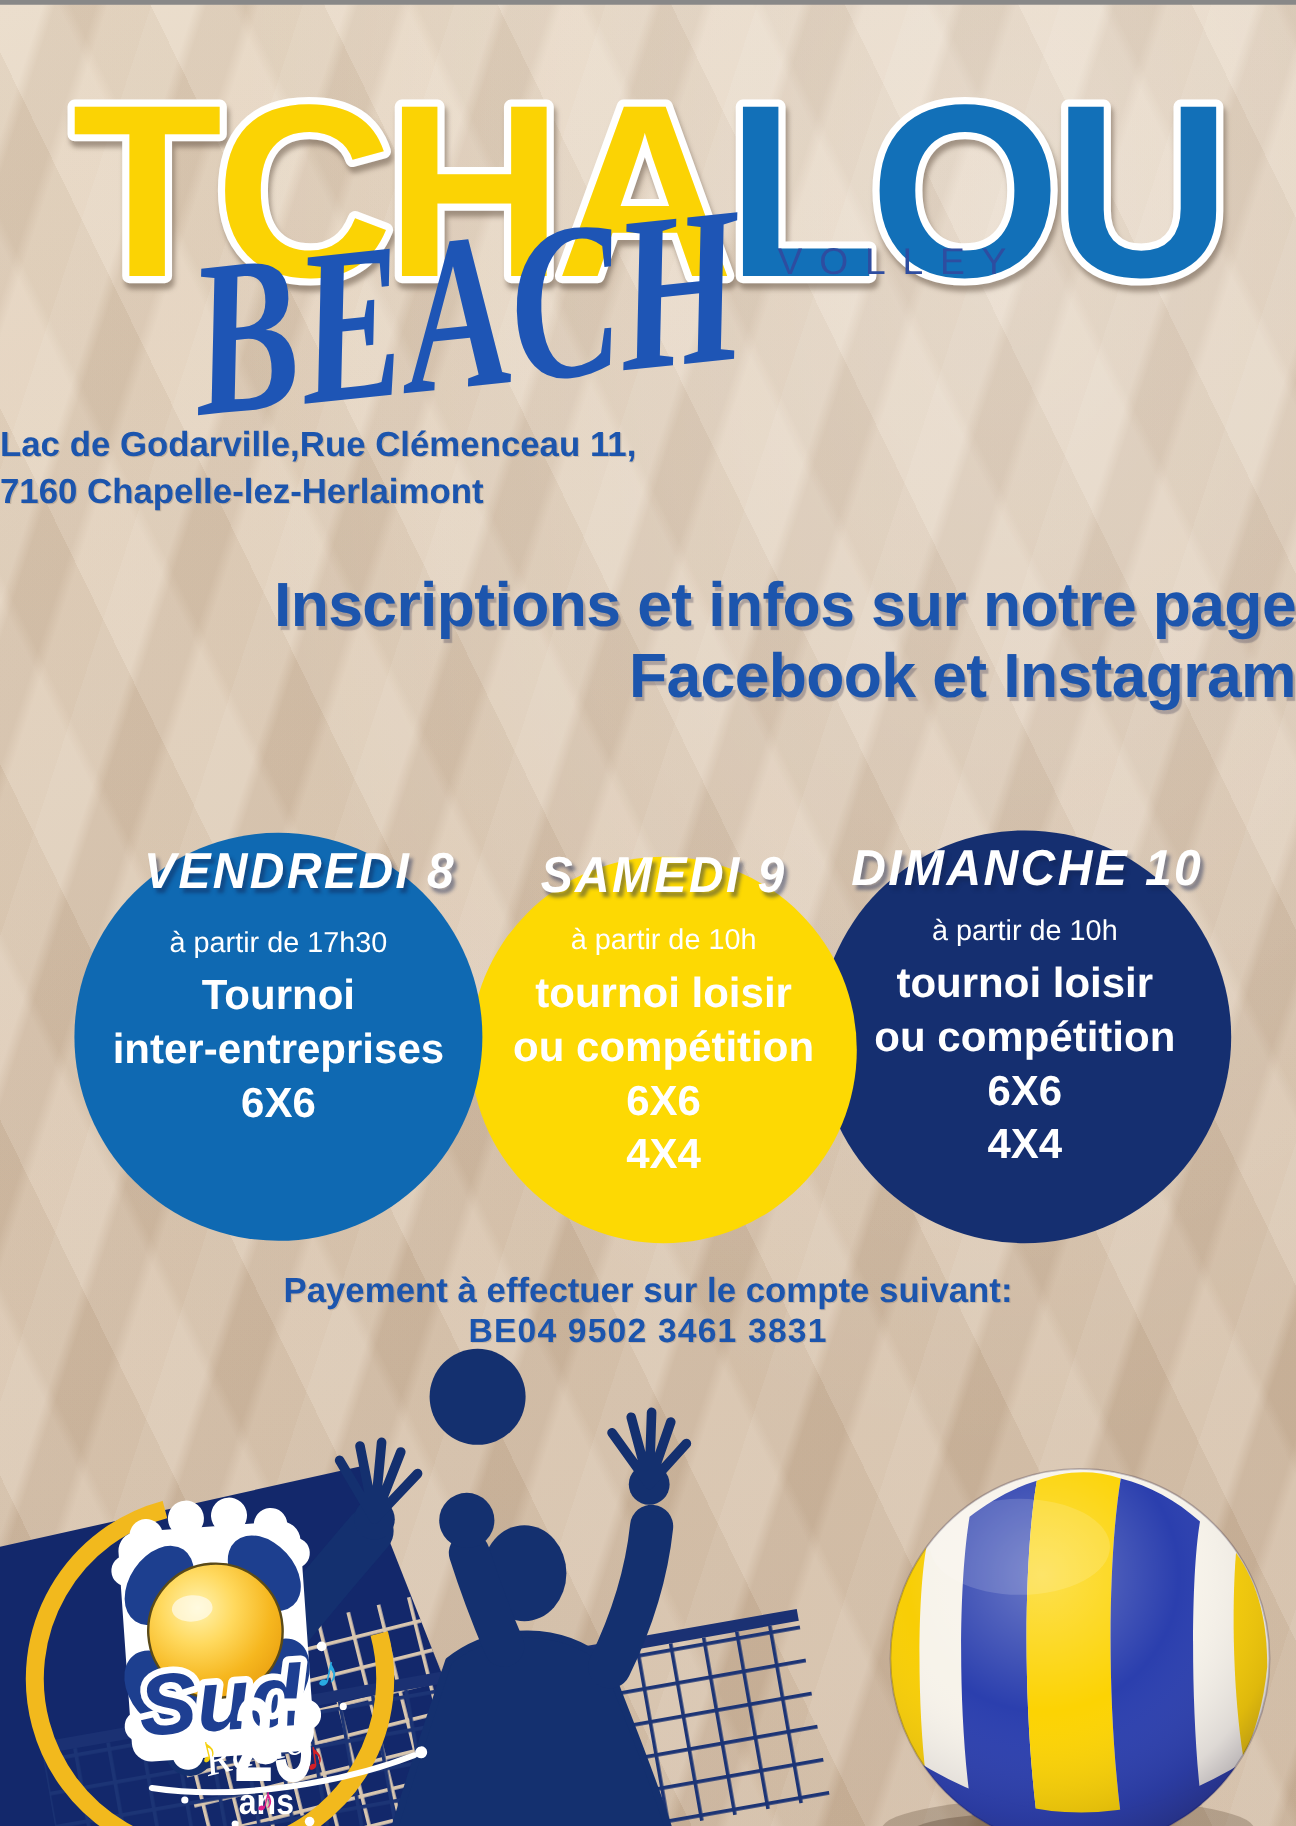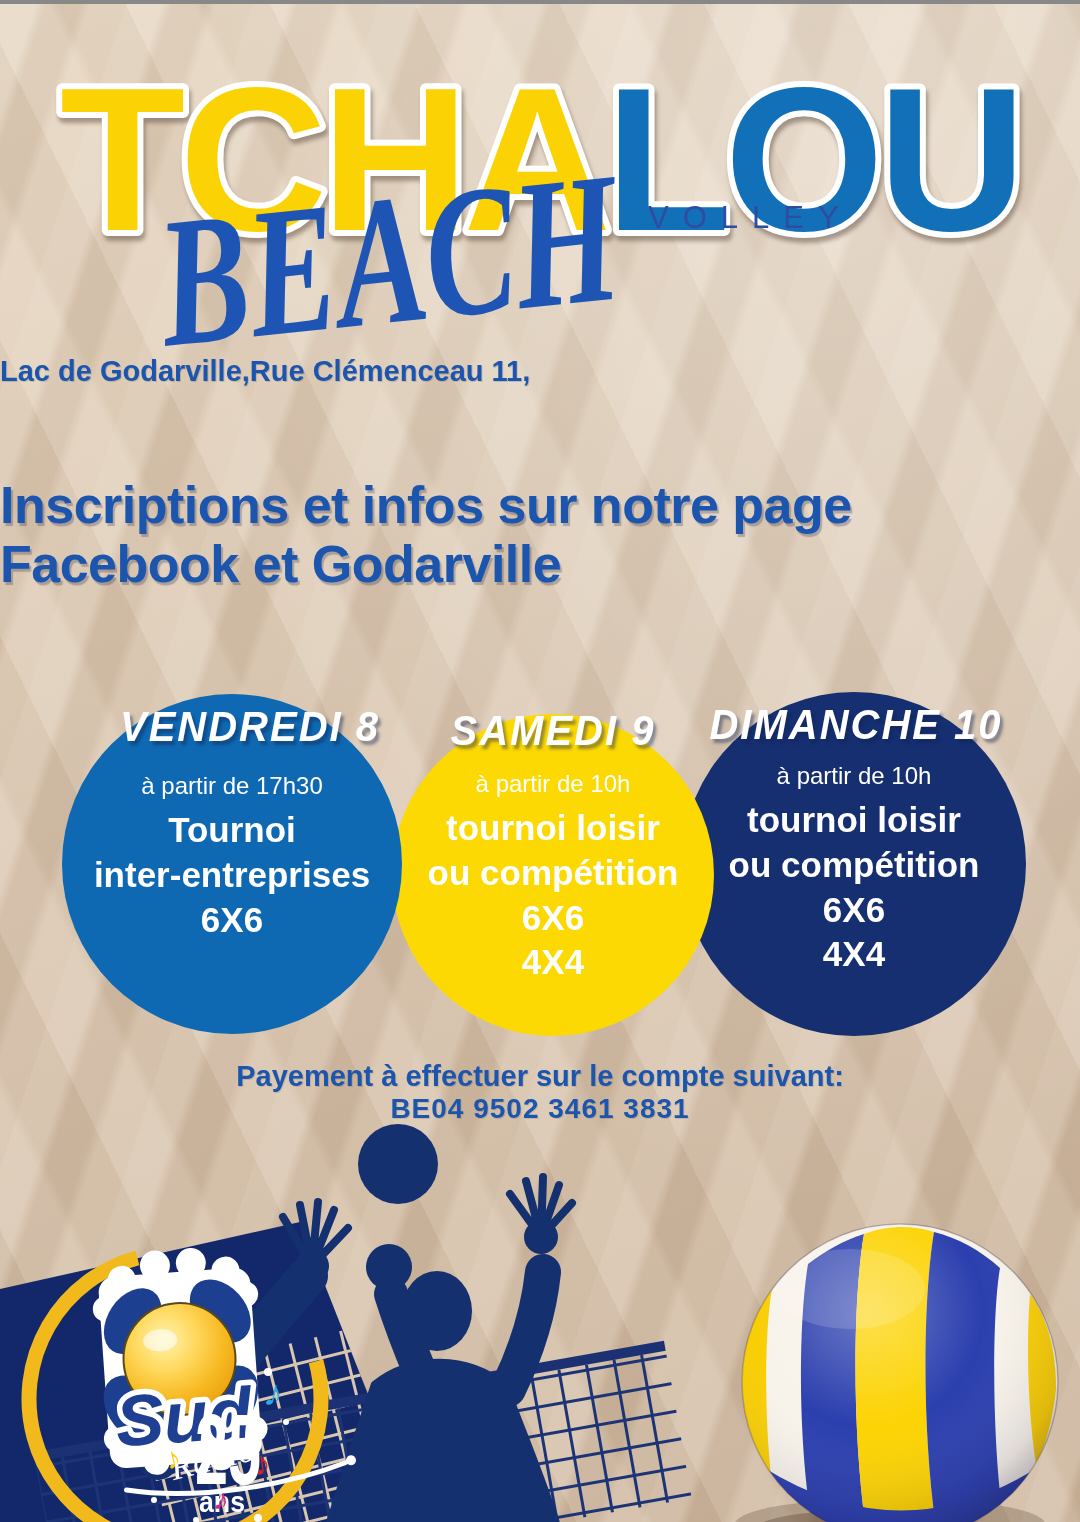"7160 Chapelle-lez-Herlaimont" div { html: none -> <div>7160 Chapelle-lez-Herlaimont</div> }
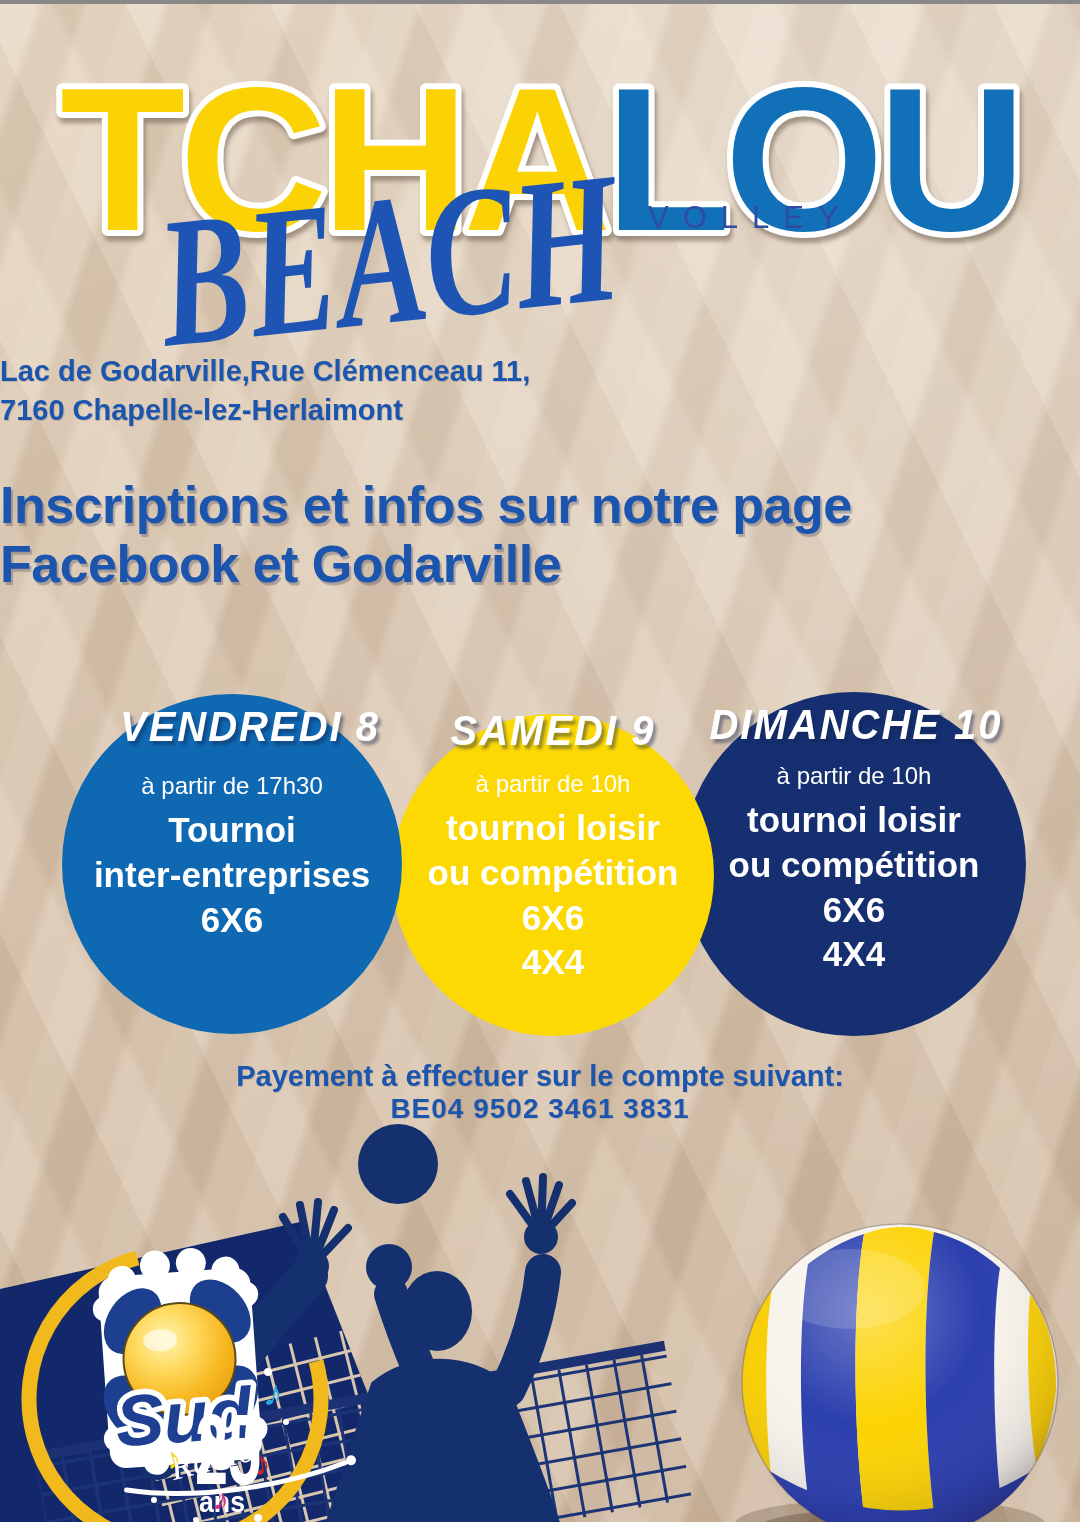"Inscriptions et infos sur notre" .headline { text-align: left -> right }
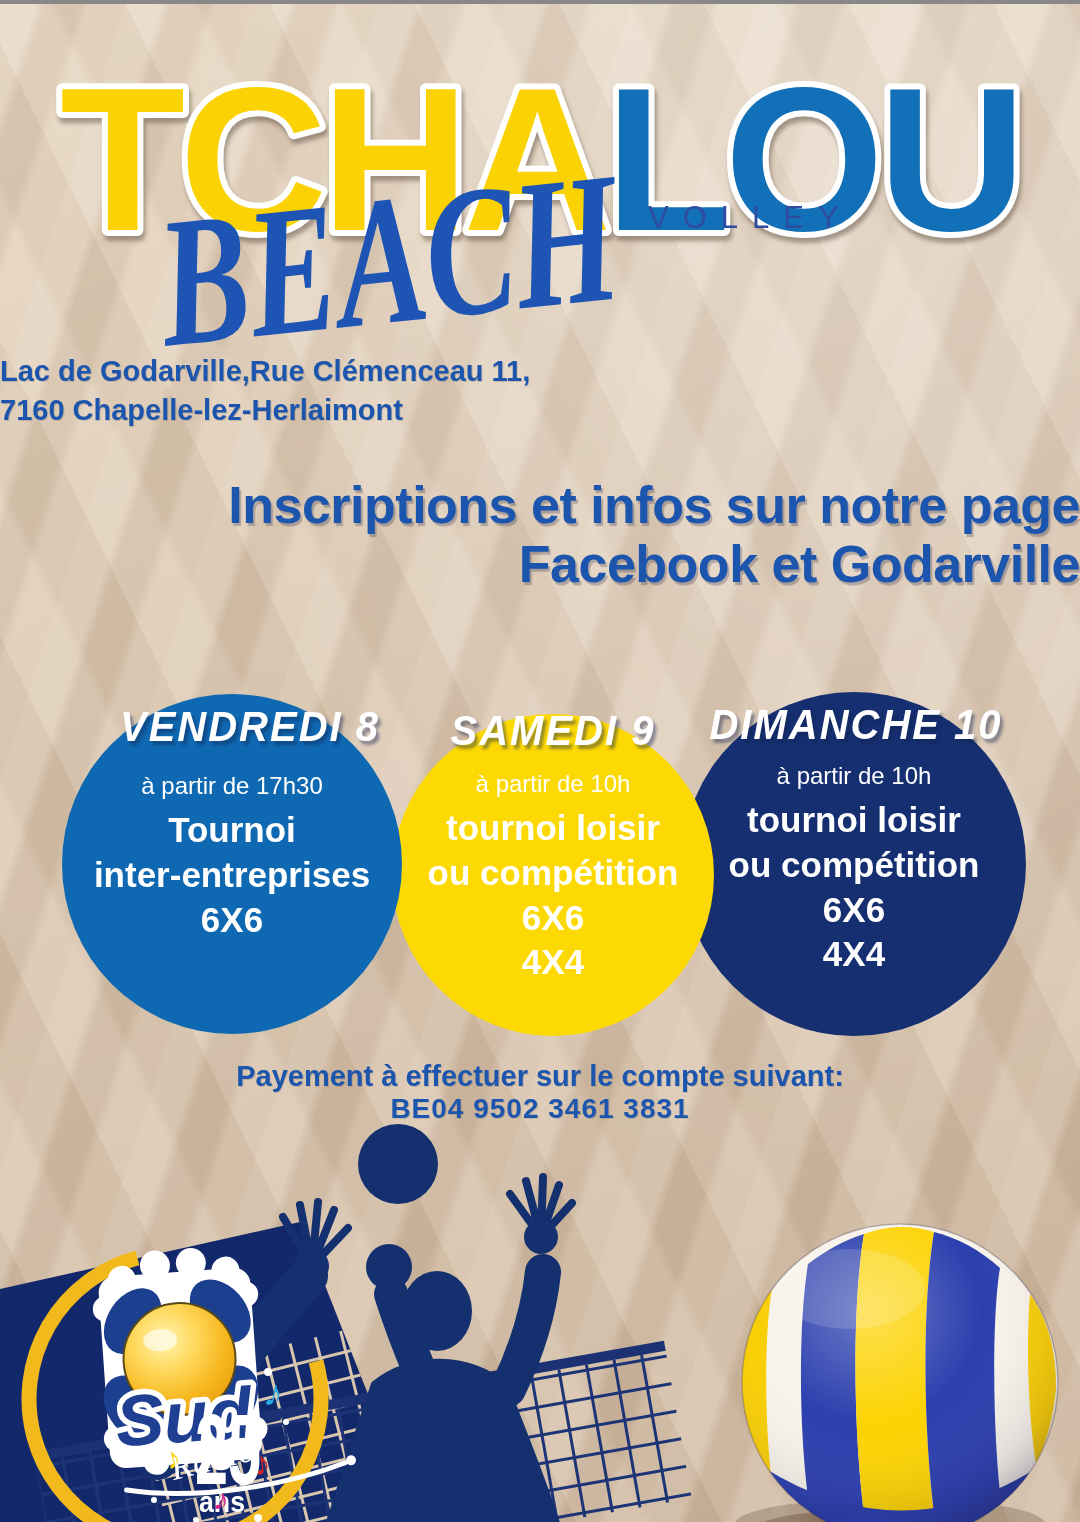"Facebook et Godarville" div { text: Godarville -> Instagram }
